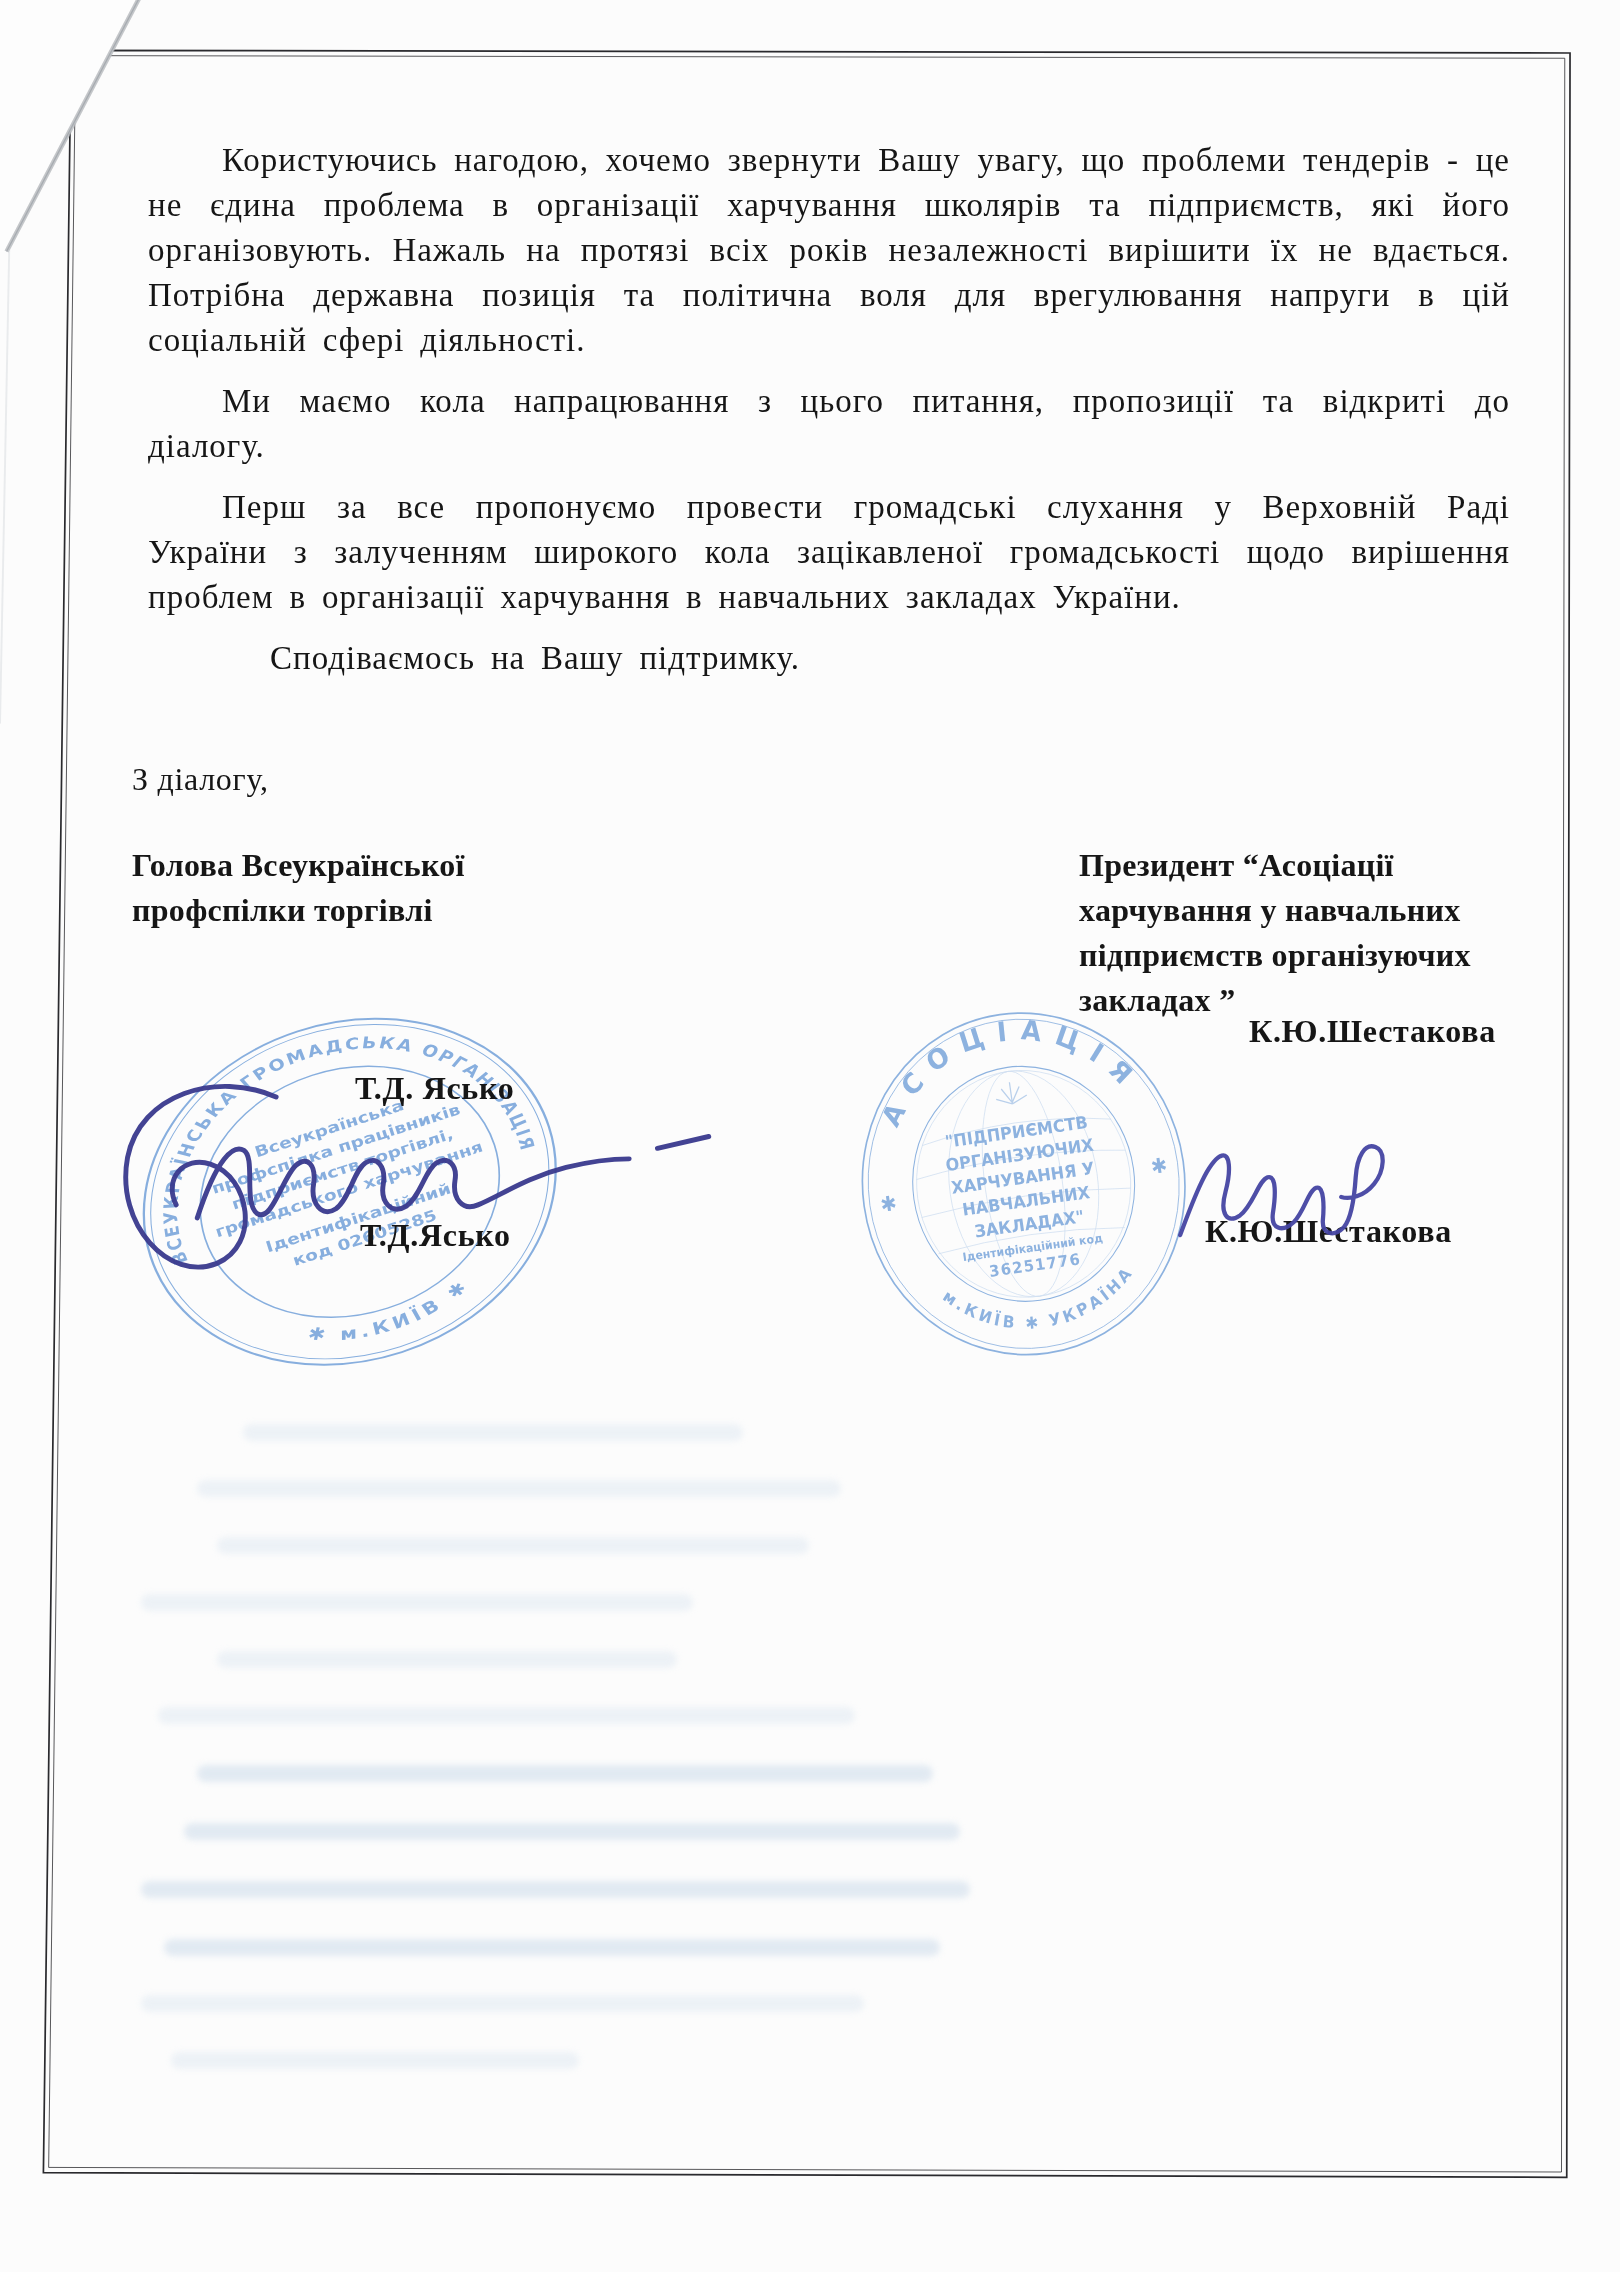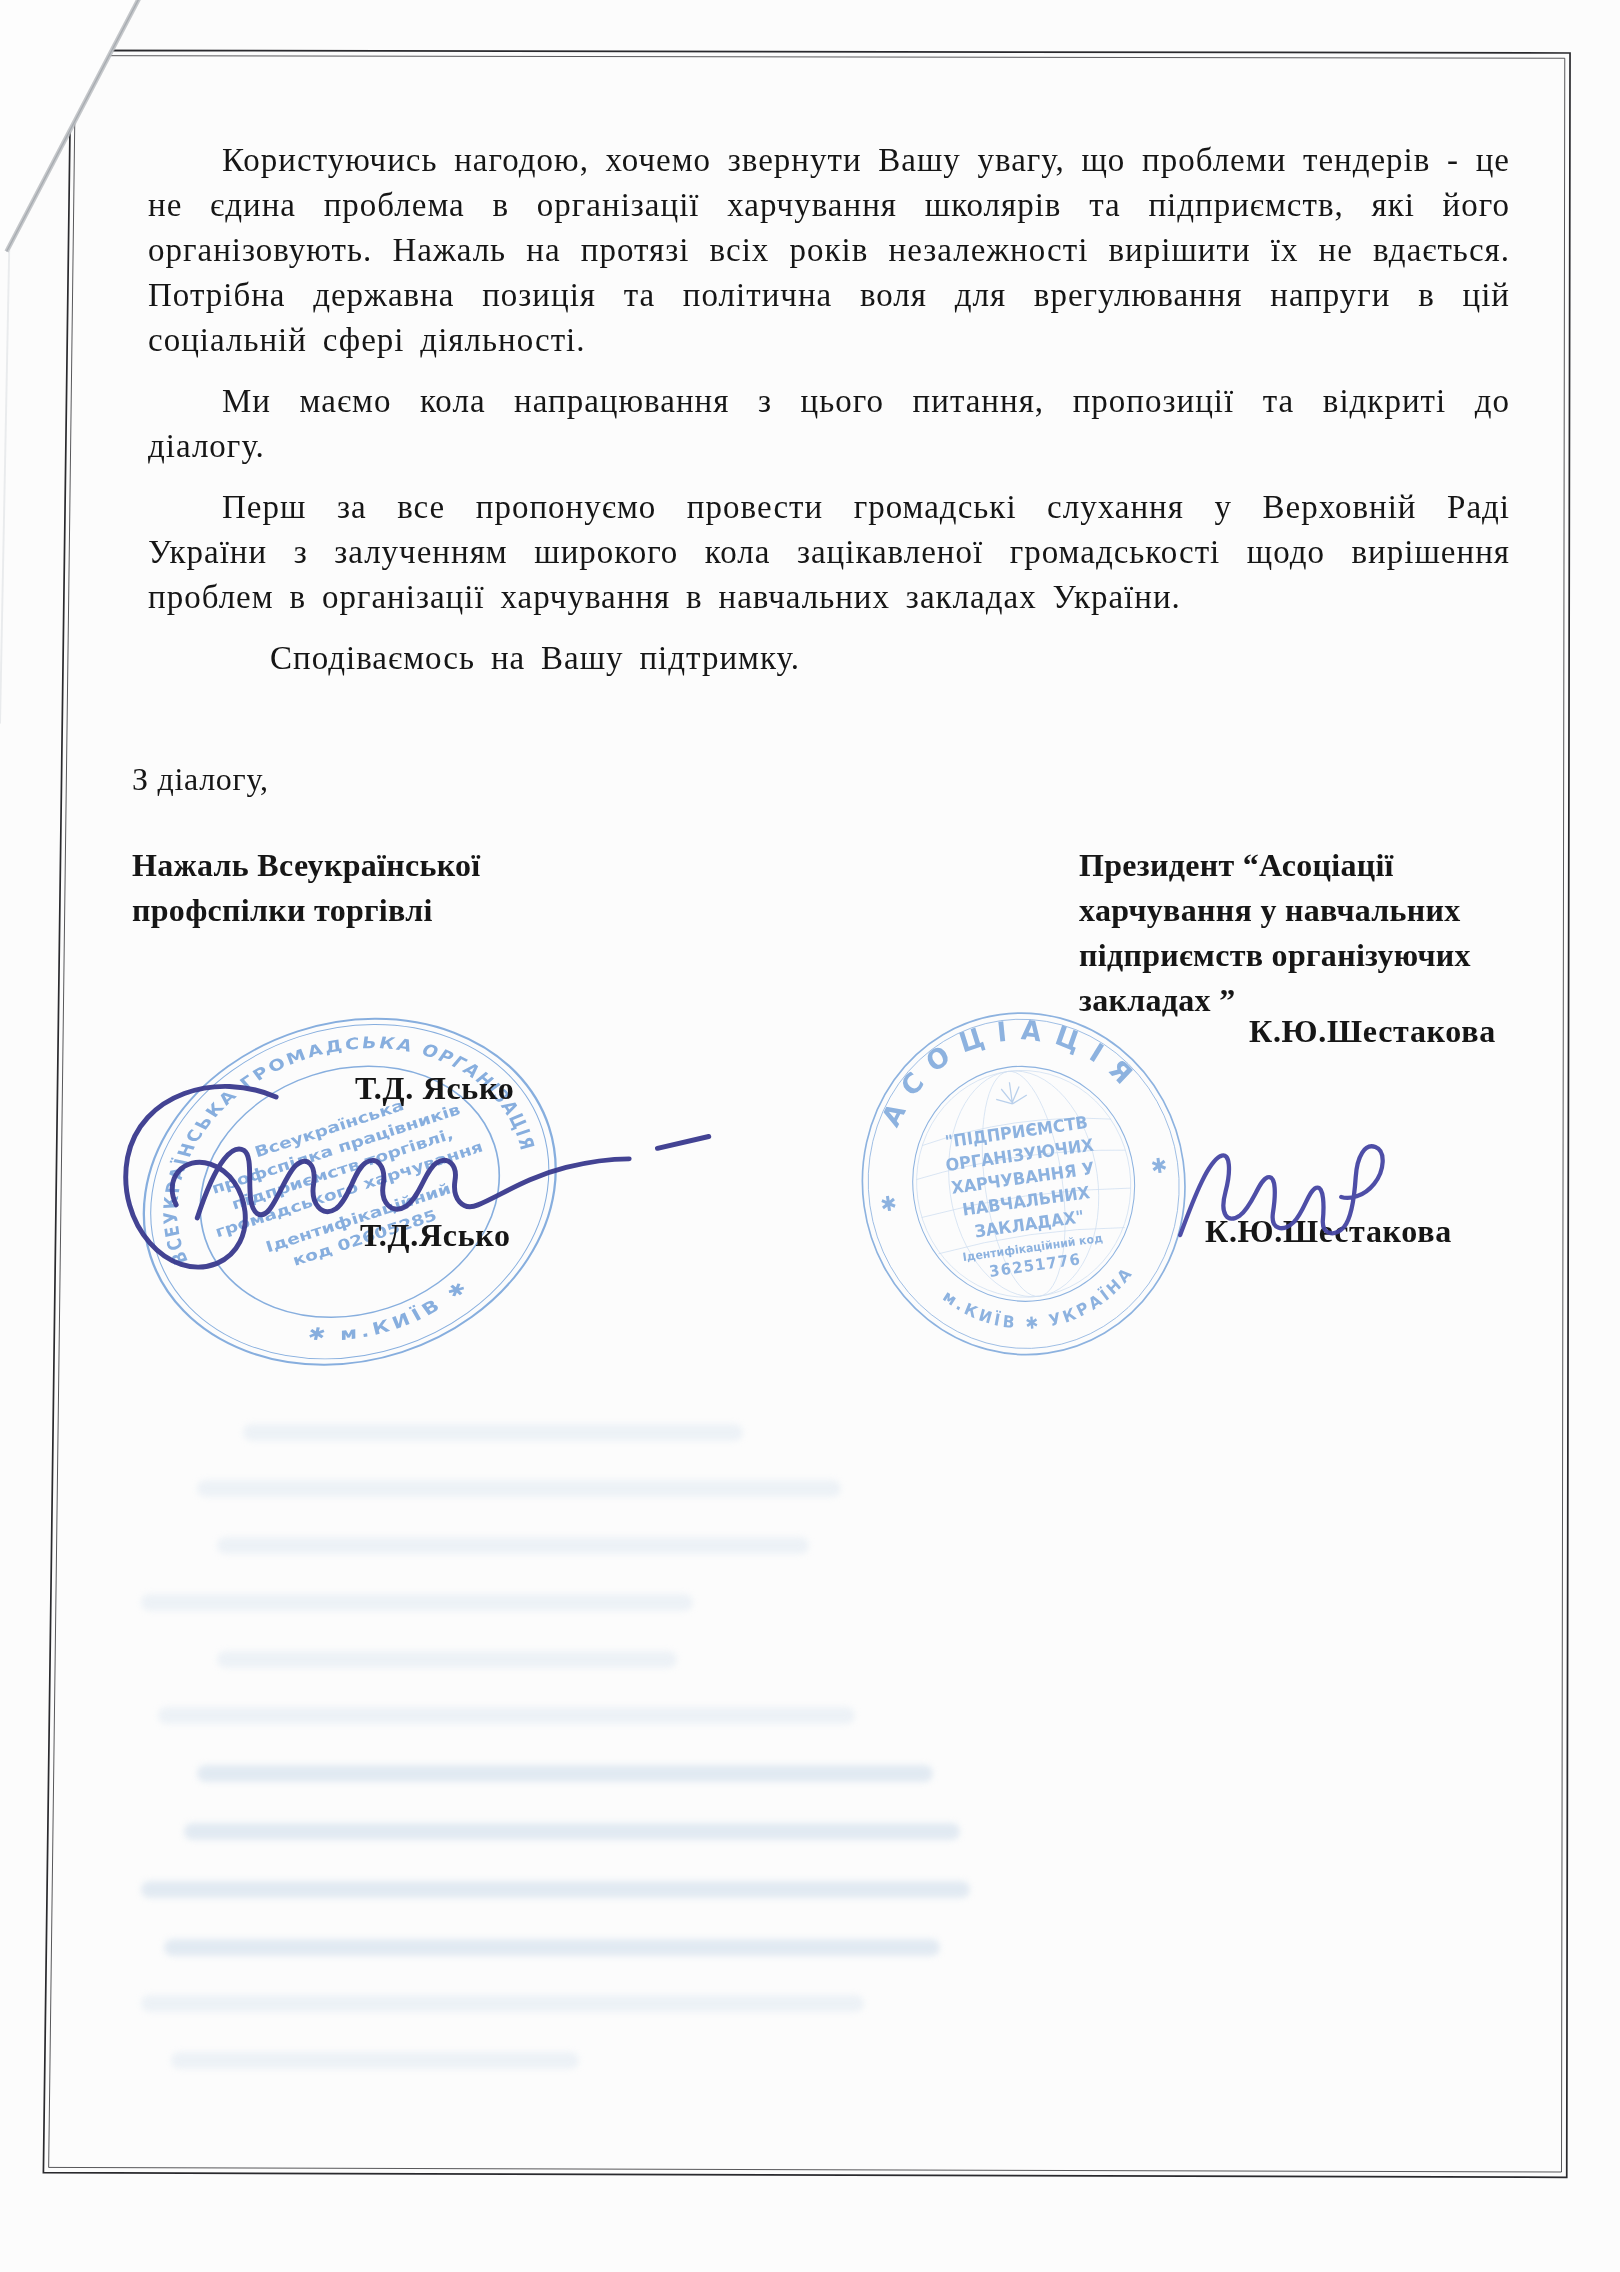"Нажаль Всеукраїнської" div { text: Нажаль -> Голова }
